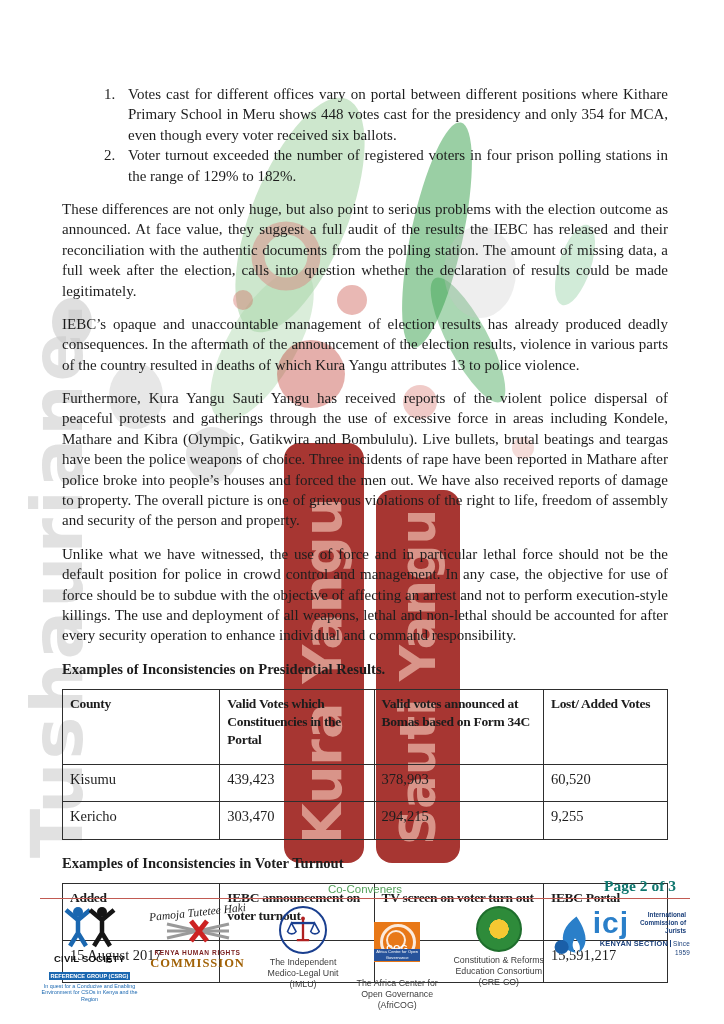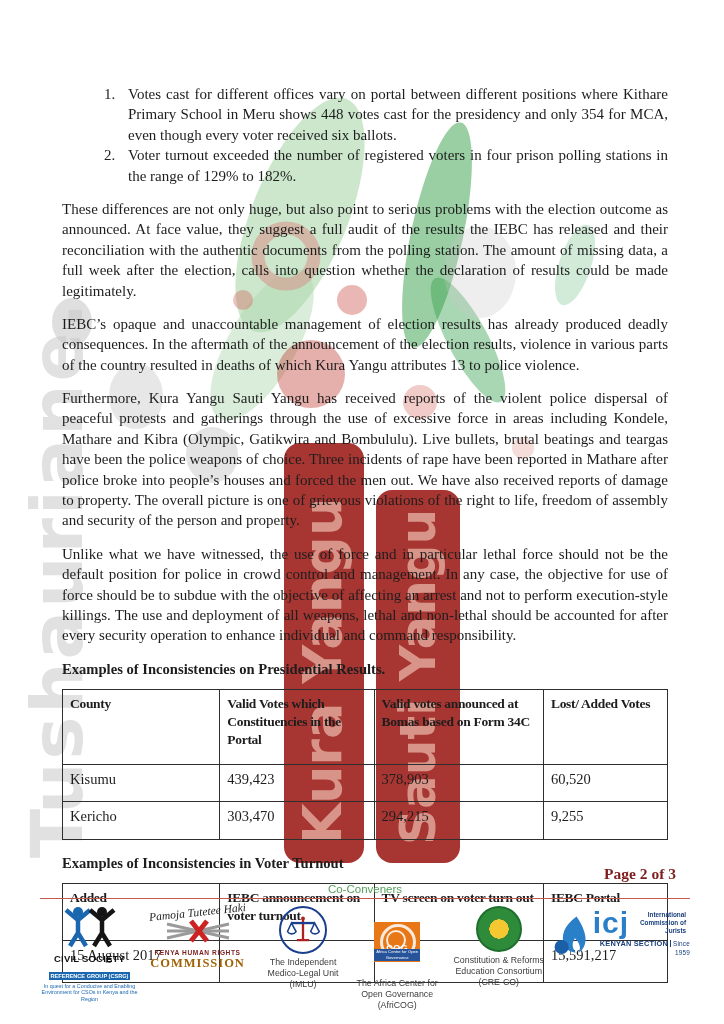"Page 2 of 3" .page-num { bottom: 15px -> 3px; color: #7f1d1d -> #0f766e }
